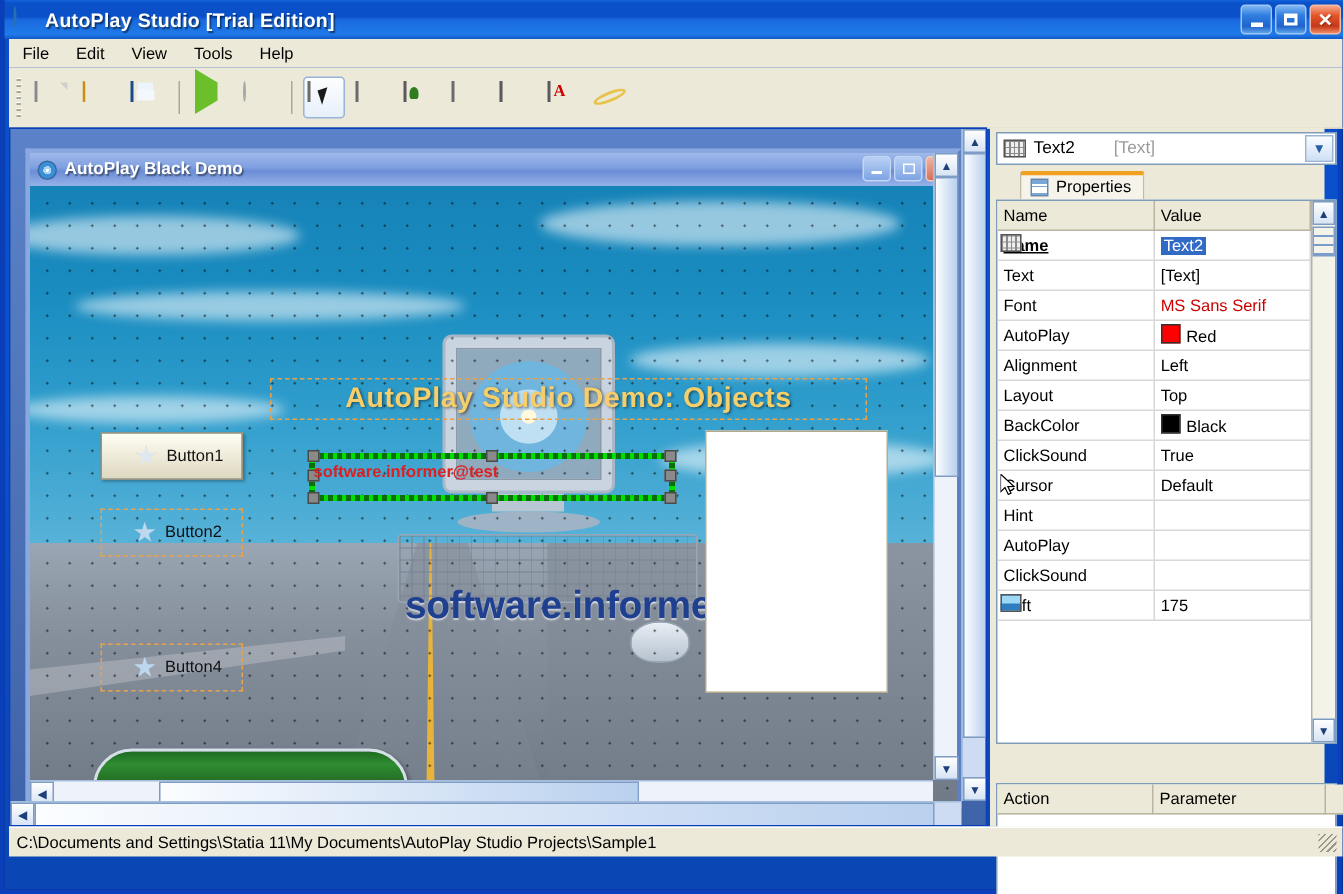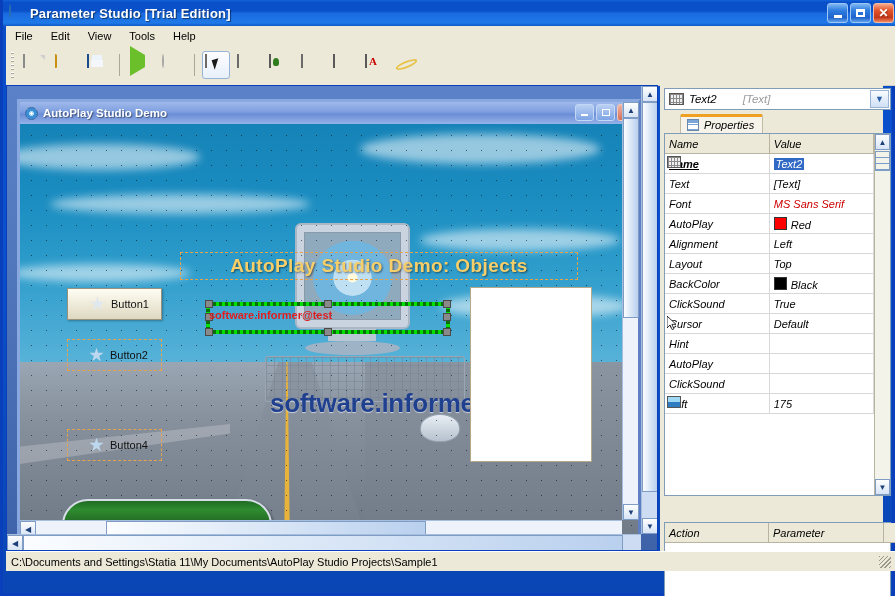"Parameter Studio [Trial Edition]" span.titletext { text: Parameter -> AutoPlay }
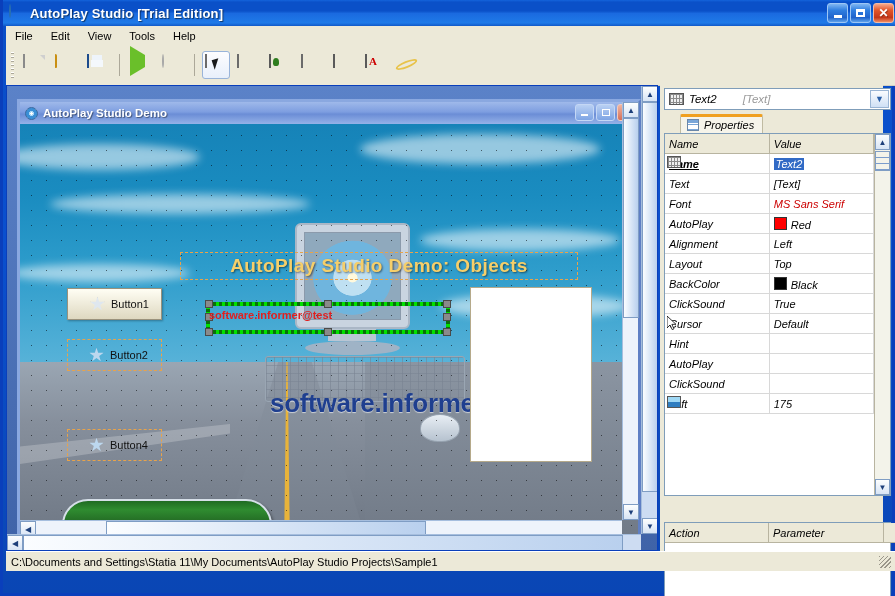"Text2" .rpanel { font-style: italic -> none }
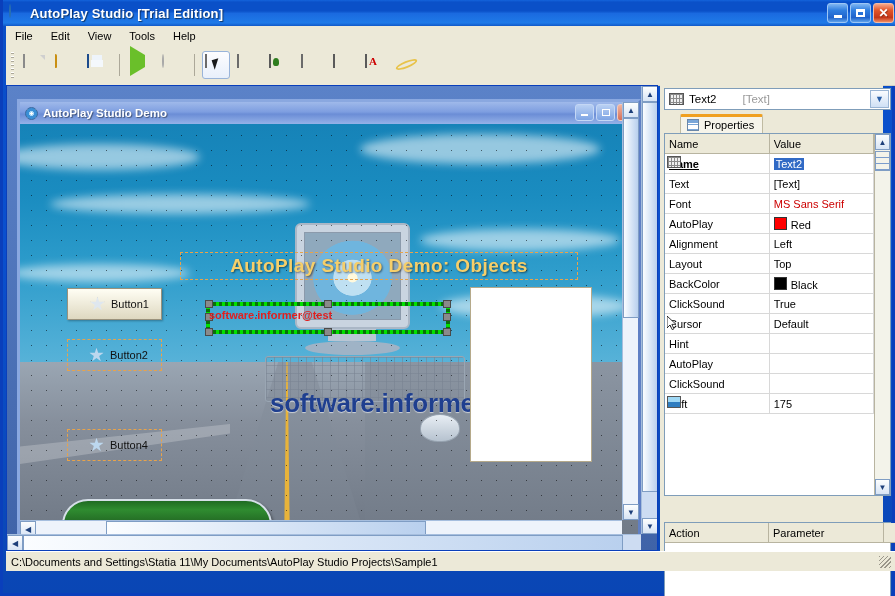"AutoPlay Studio Demo" b { text: Studio -> Black }
